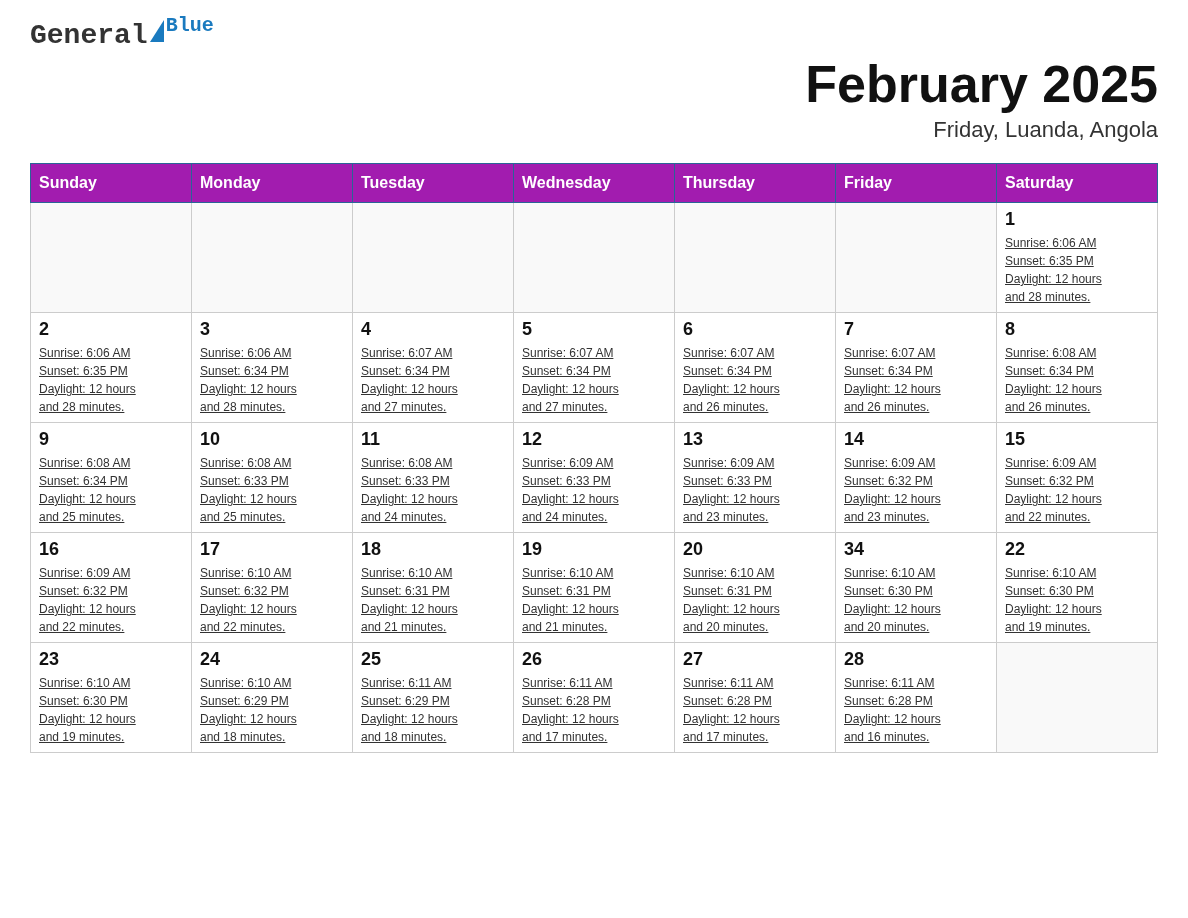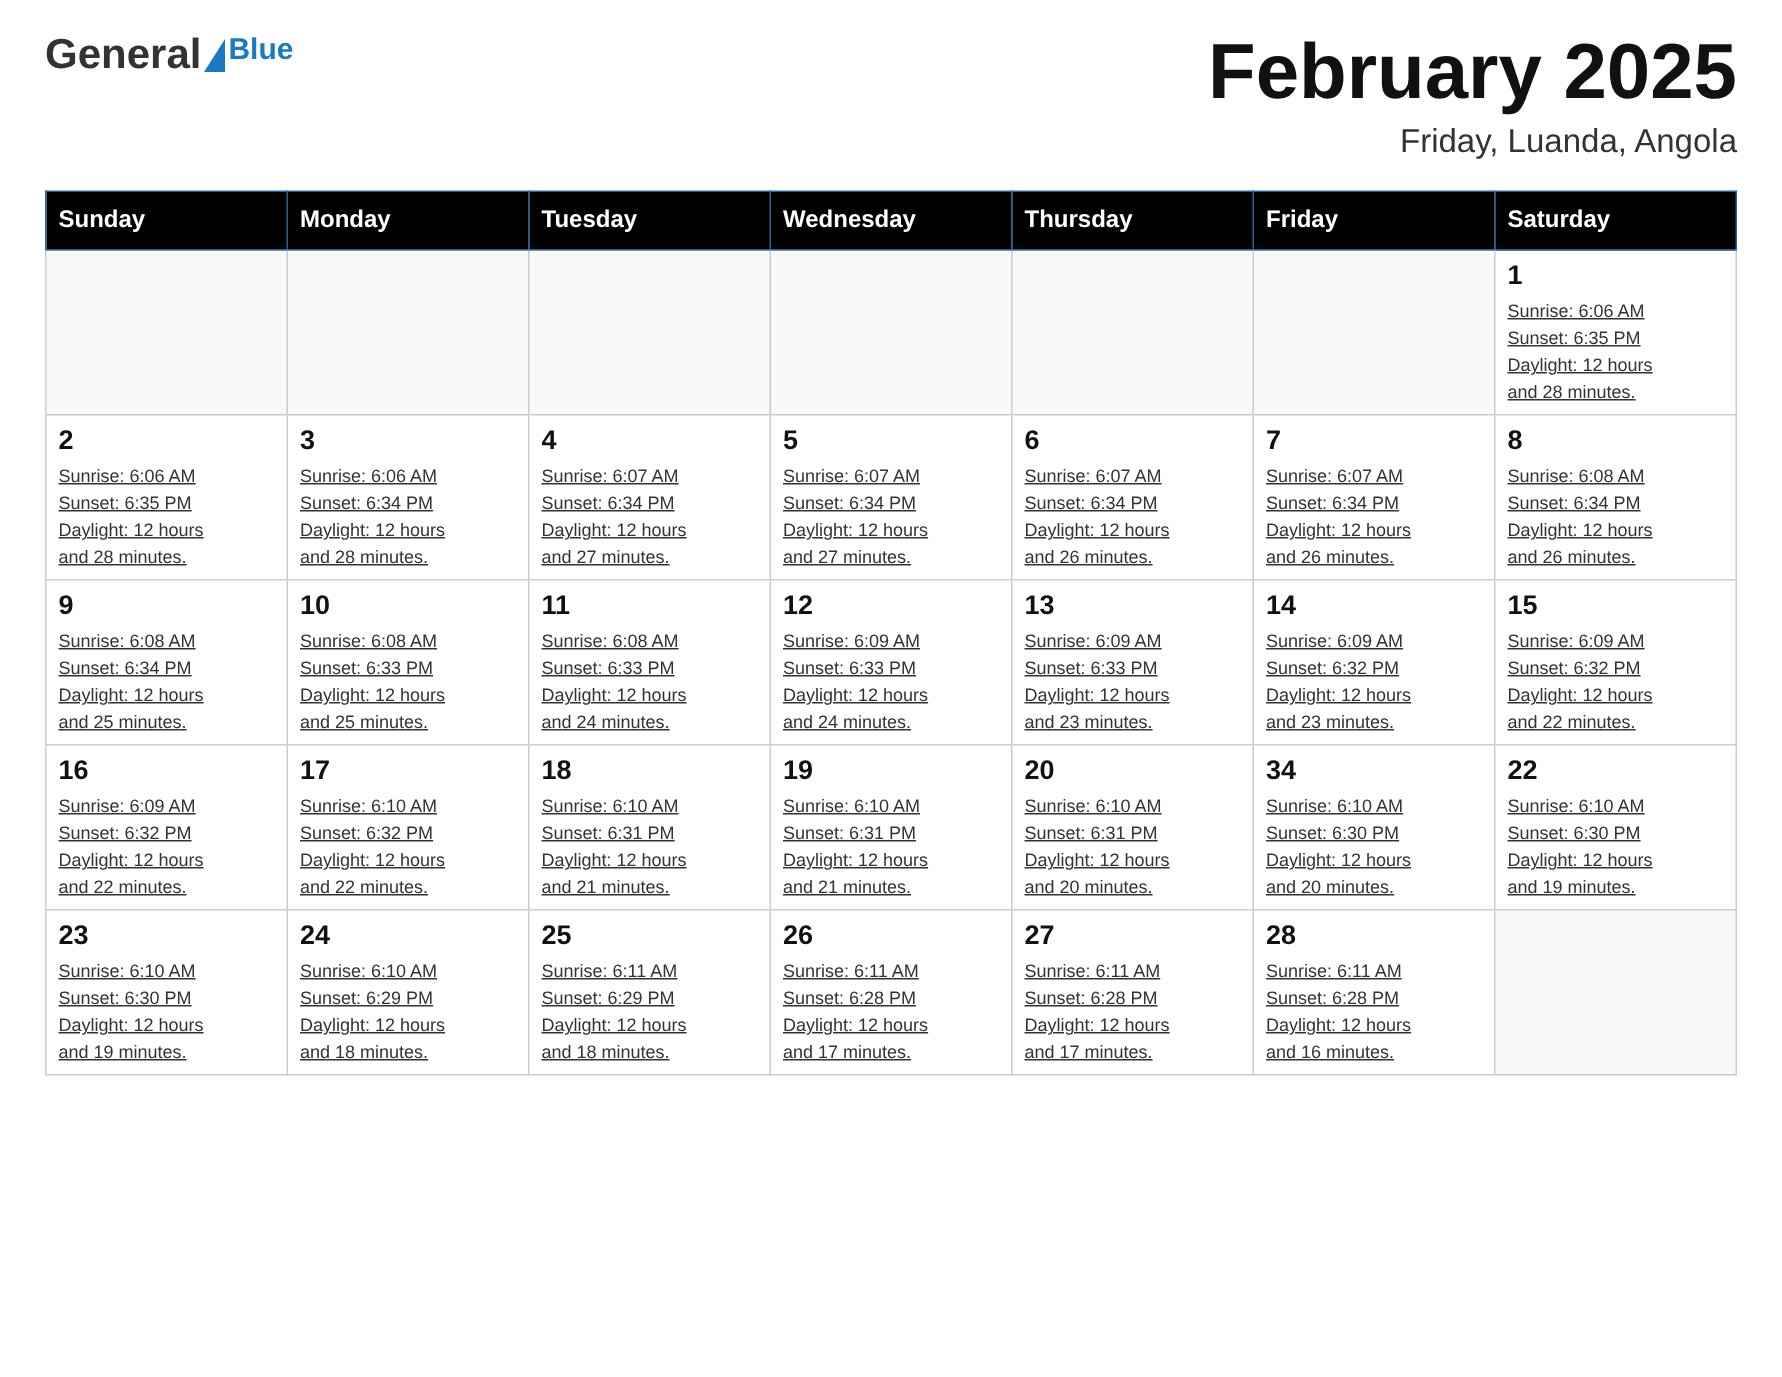"General" .logo { align-items: center -> none; font-family: none -> Liberation Mono, monospace }
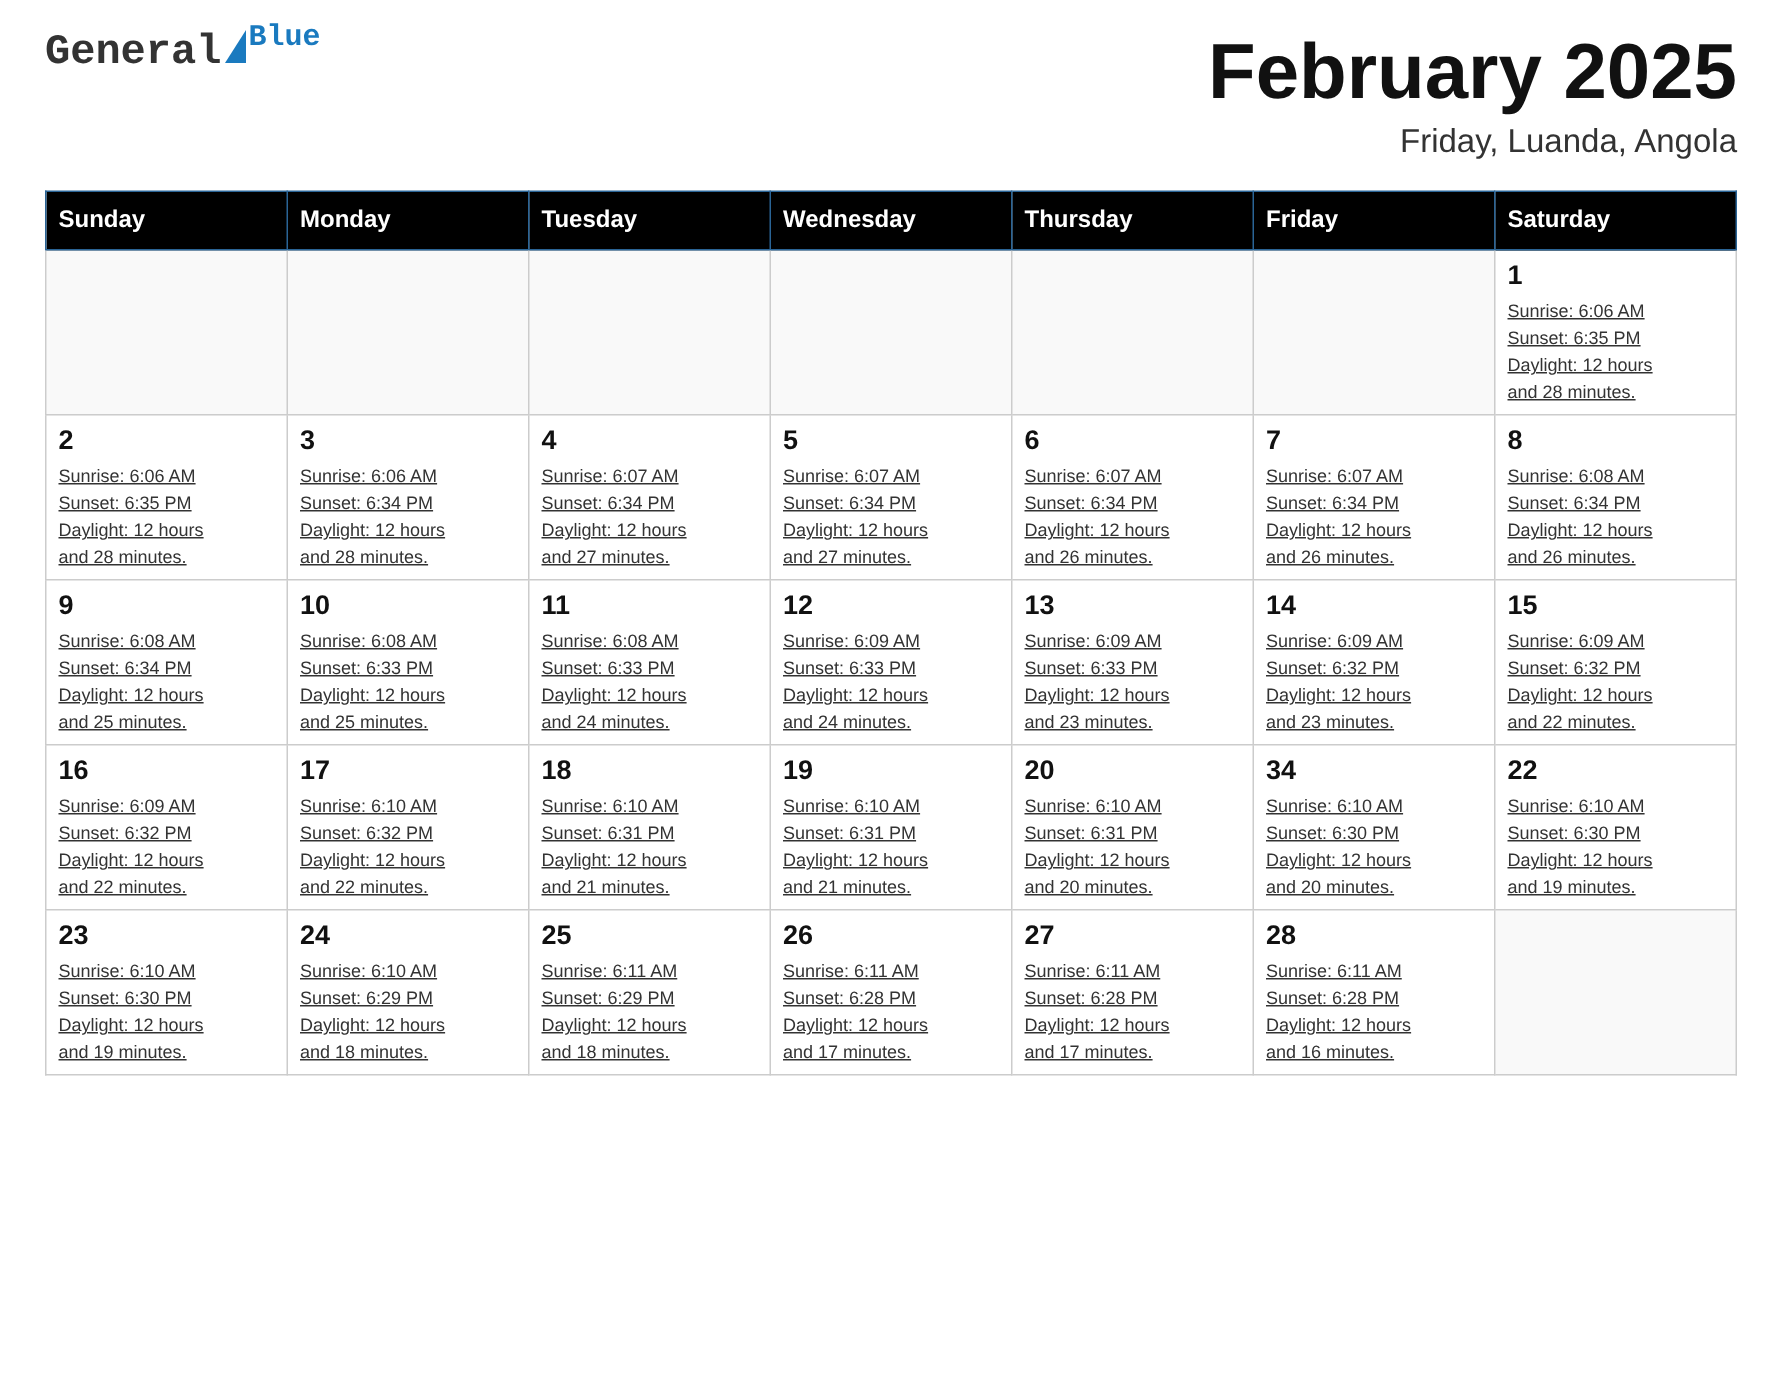"February 2025" .month-year { margin-top: none -> 36px }
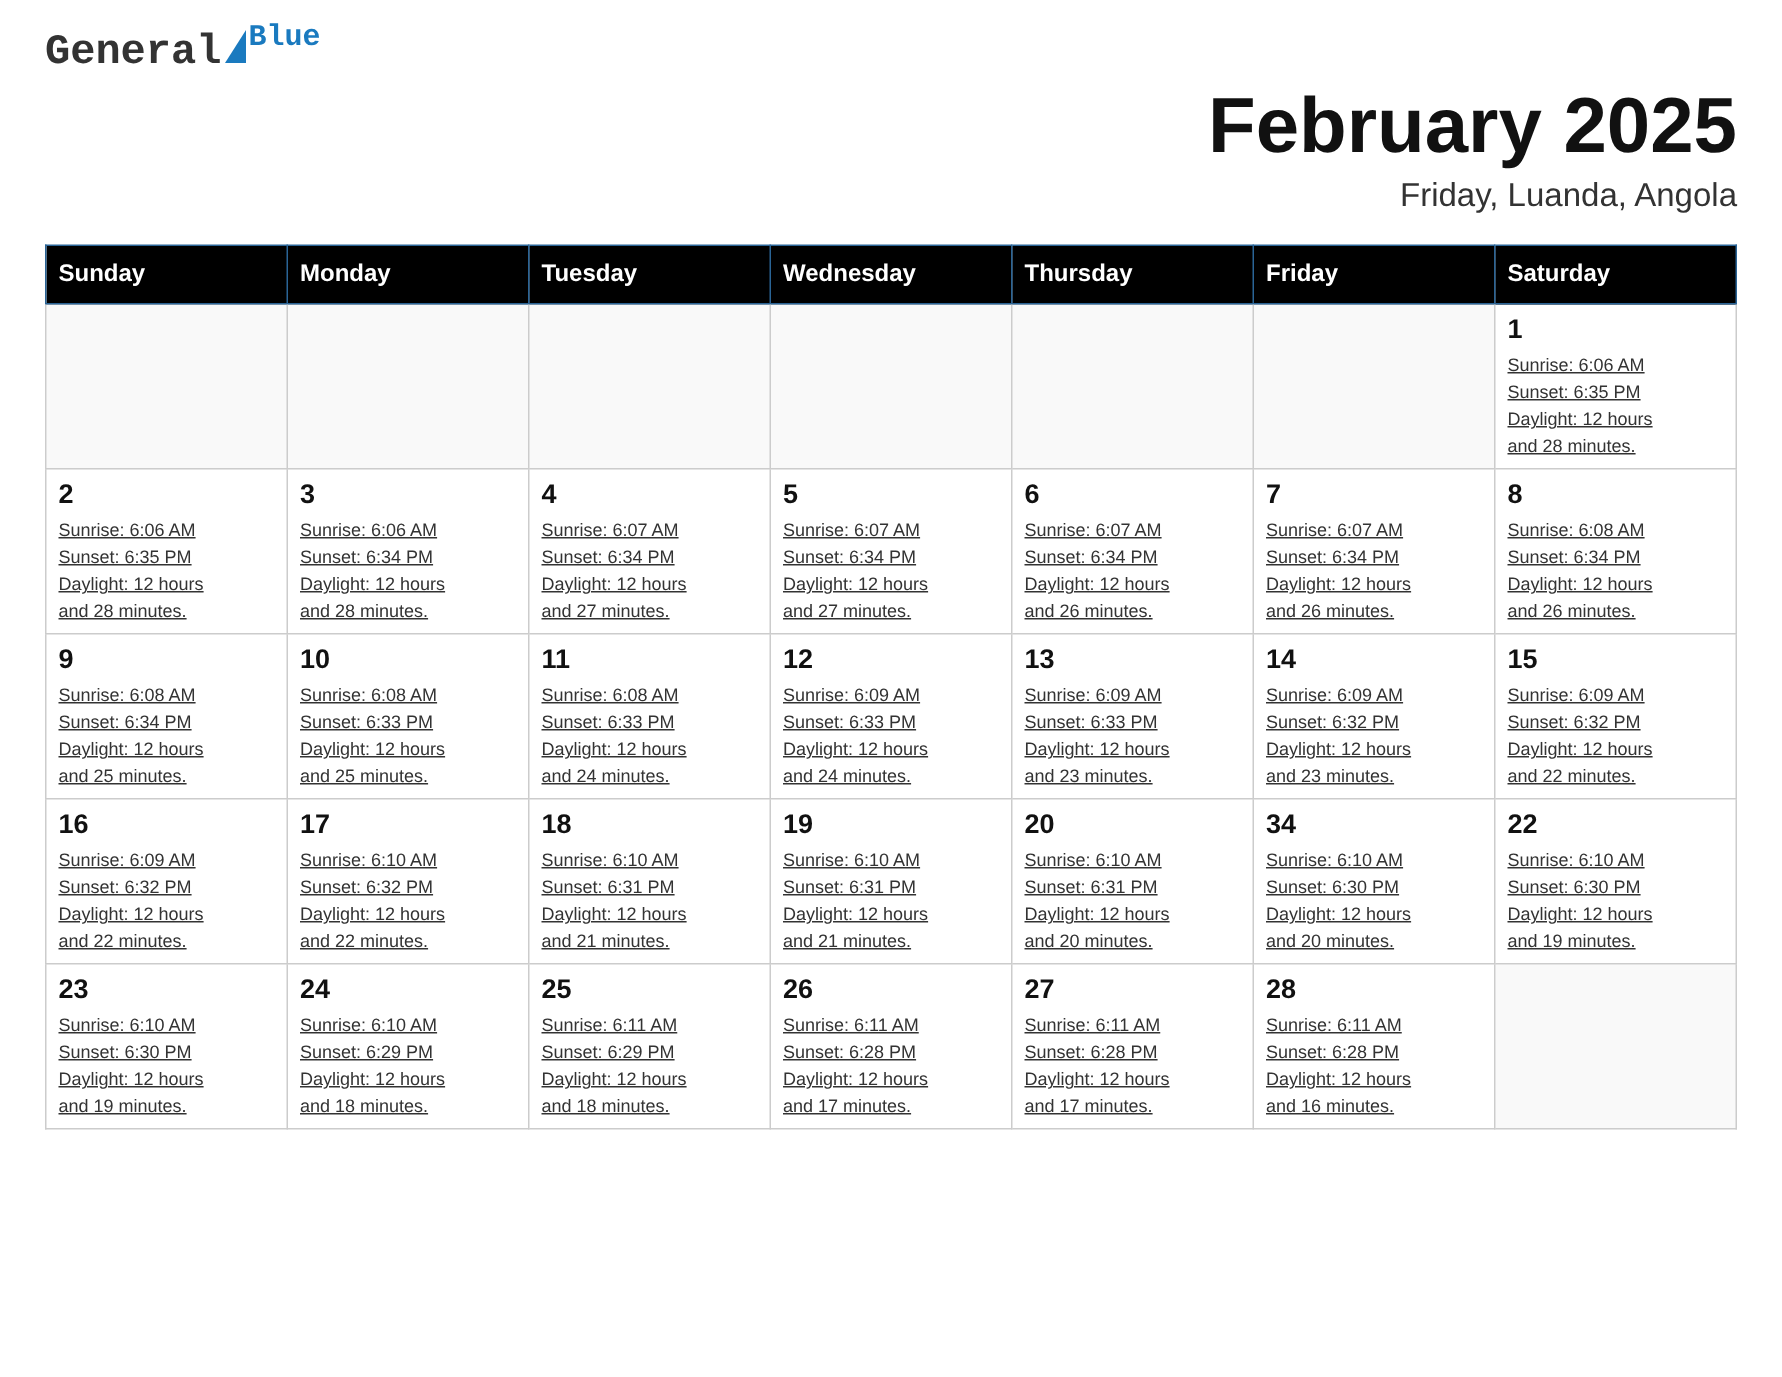"Sunday" .calendar thead th { background-color: #000000 -> #a21caf }
